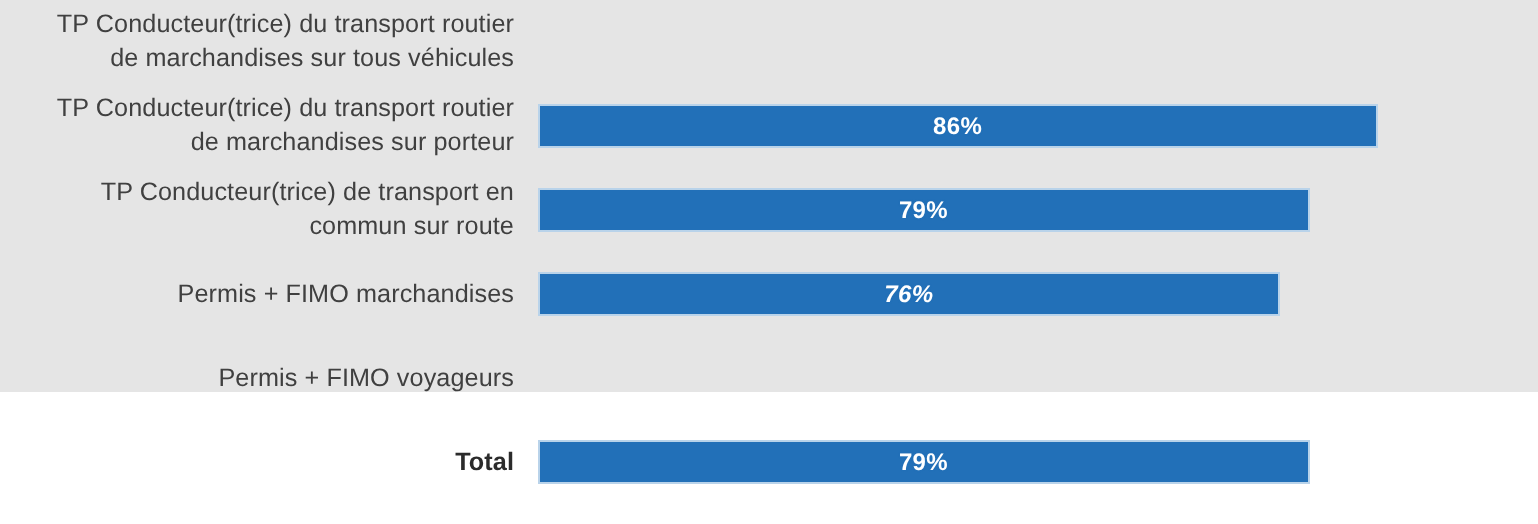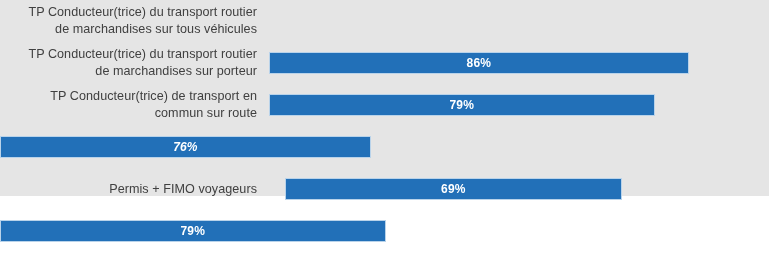"Permis + FIMO marchandises" div.cat-label { html: none -> <div>Permis + FIMO marchandises</div> }
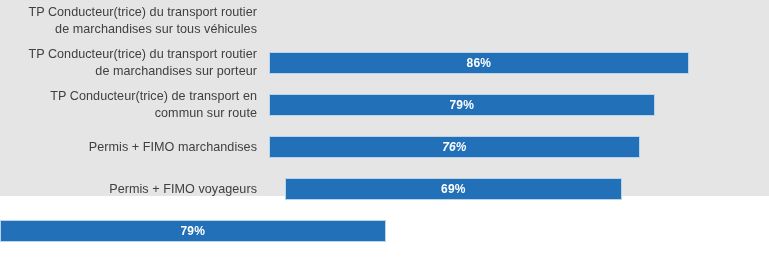"Permis + FIMO voyageurs" div.bar-row { gap: 16px -> none }
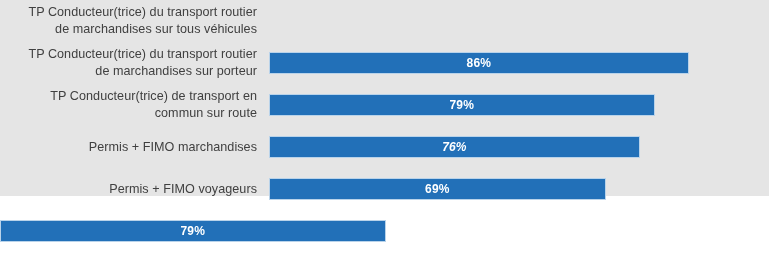"69%" div.bar-area { html: <div> <div> <span>69%</span> </div> </div> -> none }
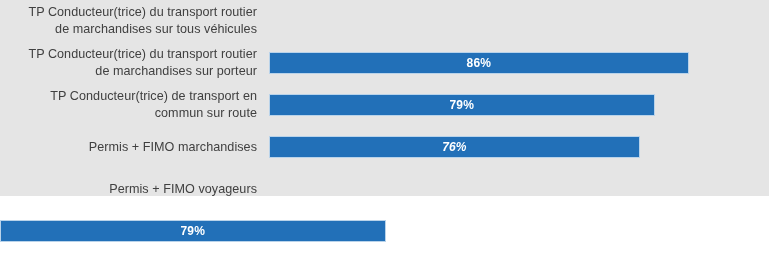"Total" div.cat-label { html: none -> <div>Total</div> }
